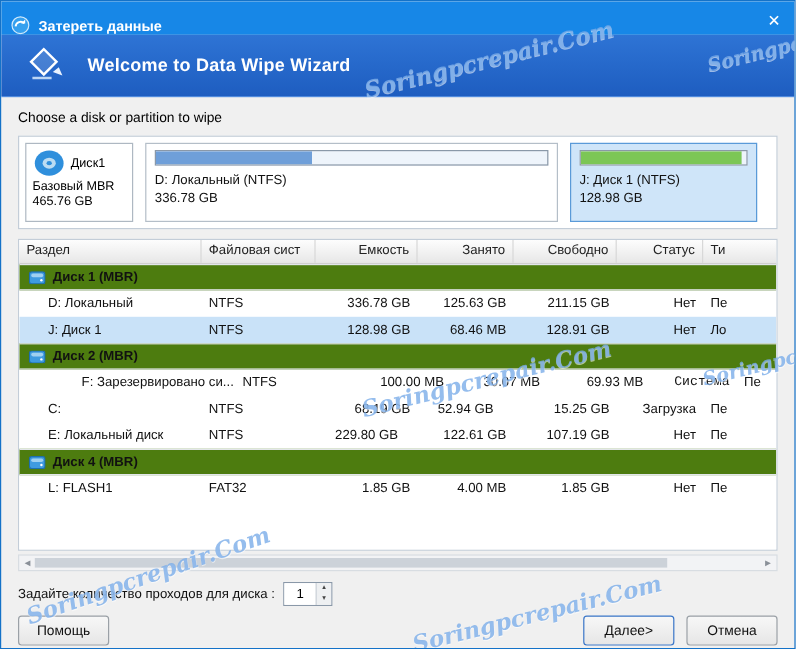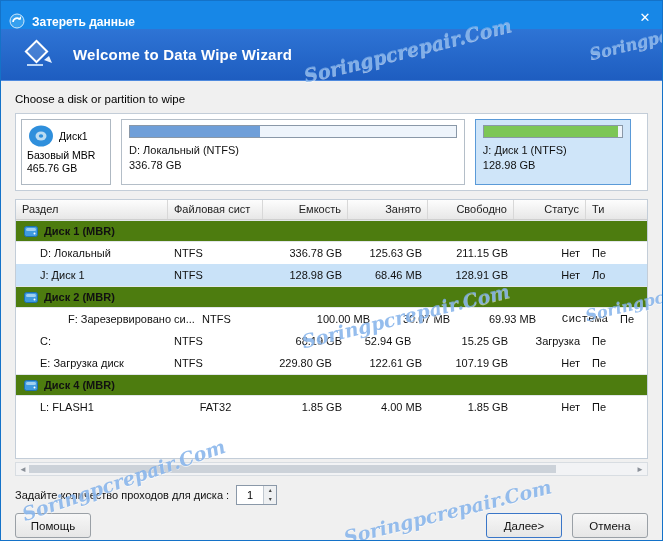"E: Загрузка диск" div.td { text: Загрузка -> Локальный }
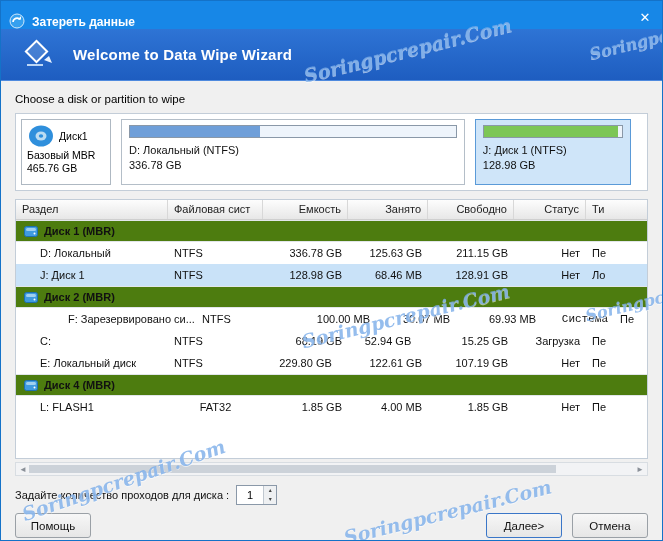"FAT32" div.td { text-align: center -> left }
